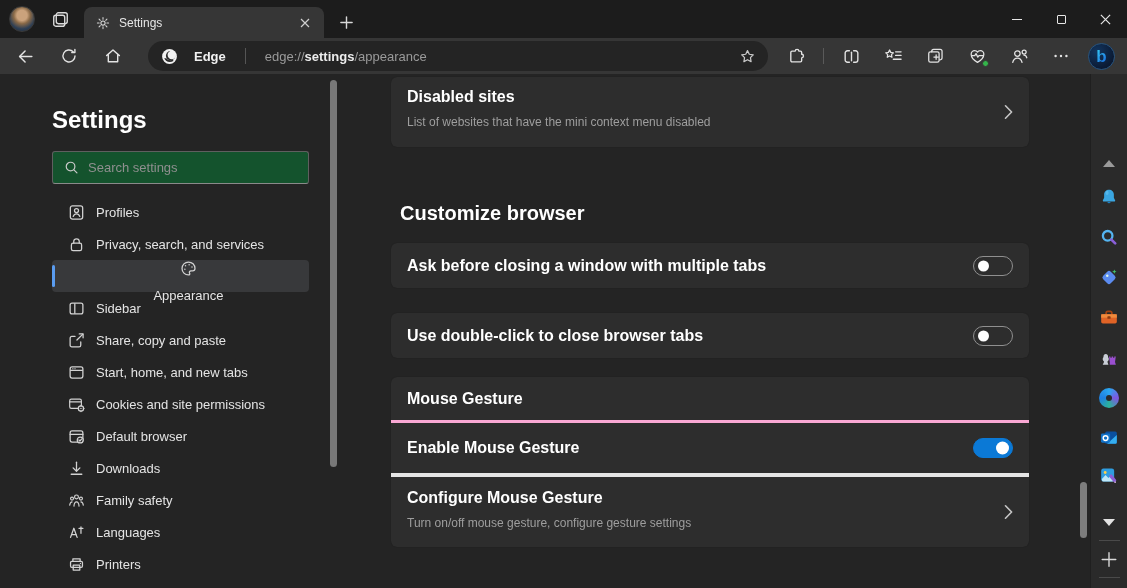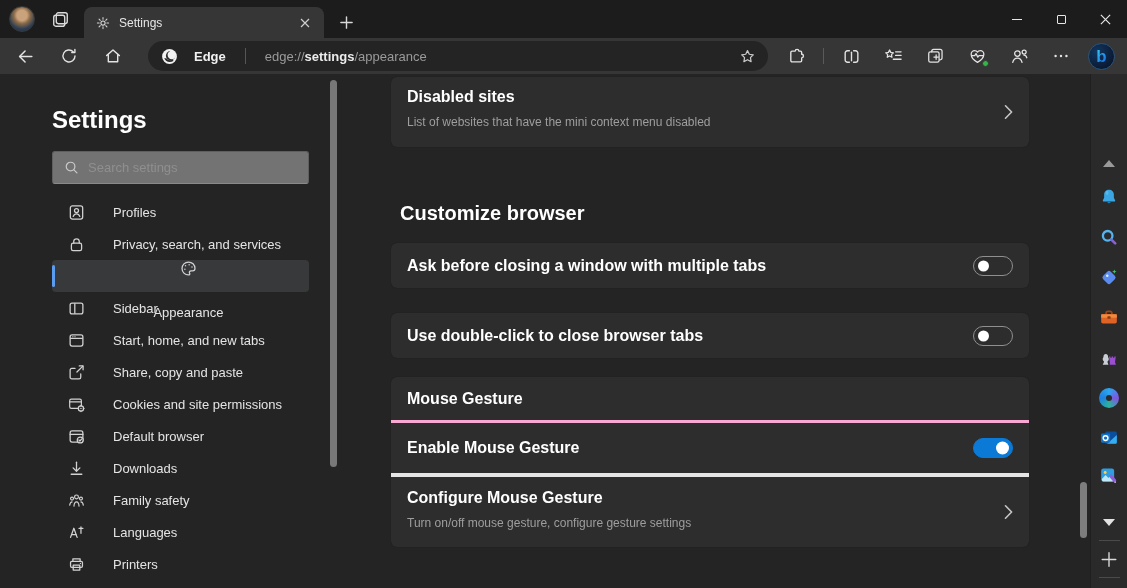"Search settings" #search-box { background: #737373 -> #14532d }
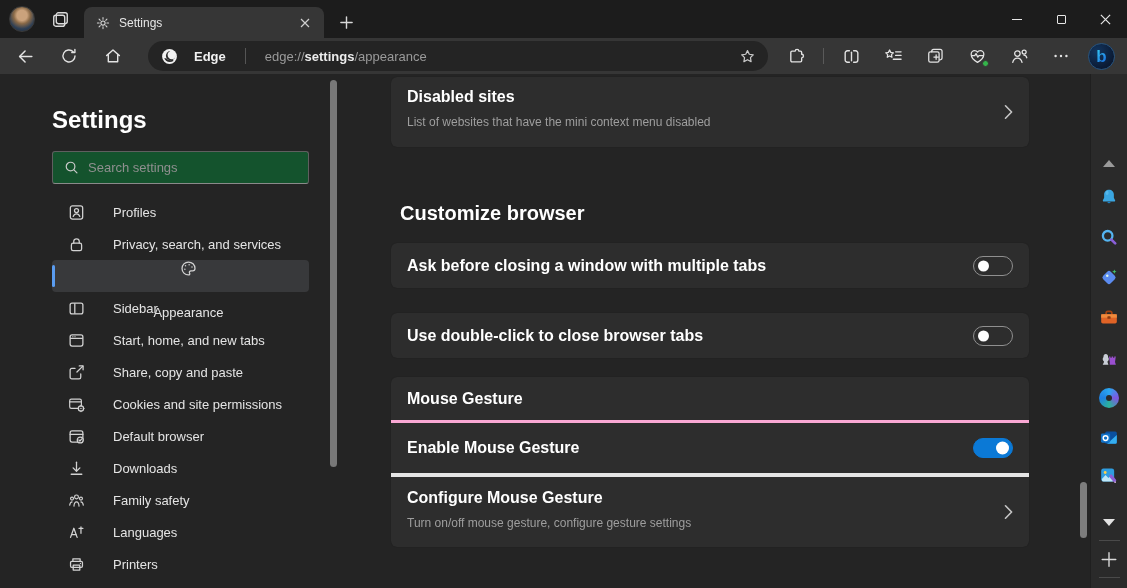"Profiles" .nav-item { gap: 28px -> 11px }
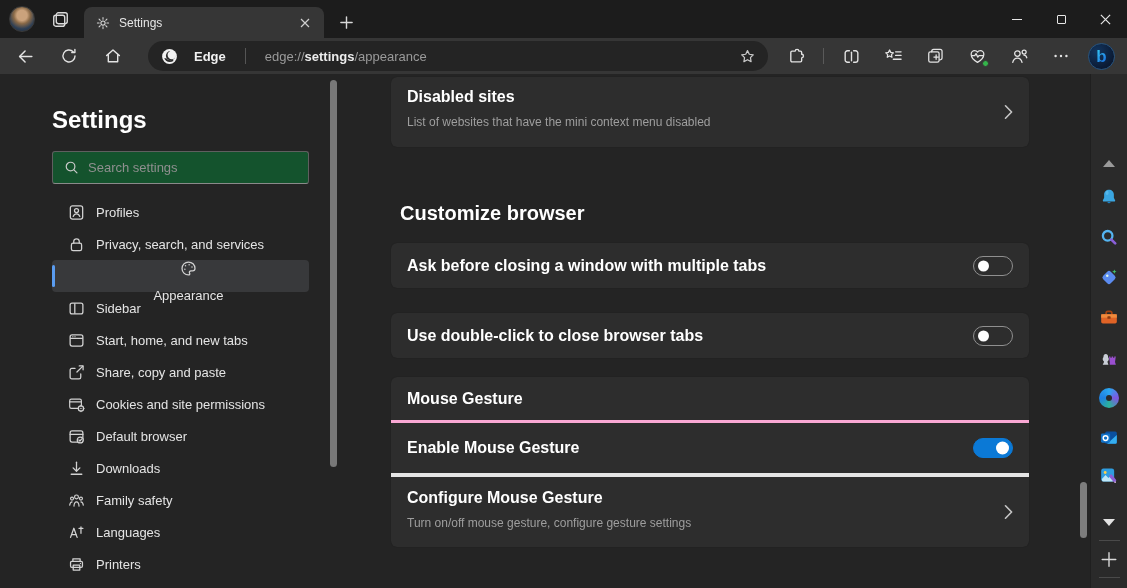"Start, home, and new tabs" div.nav-item { order: before "Share, copy and paste" -> after "Share, copy and paste" }
